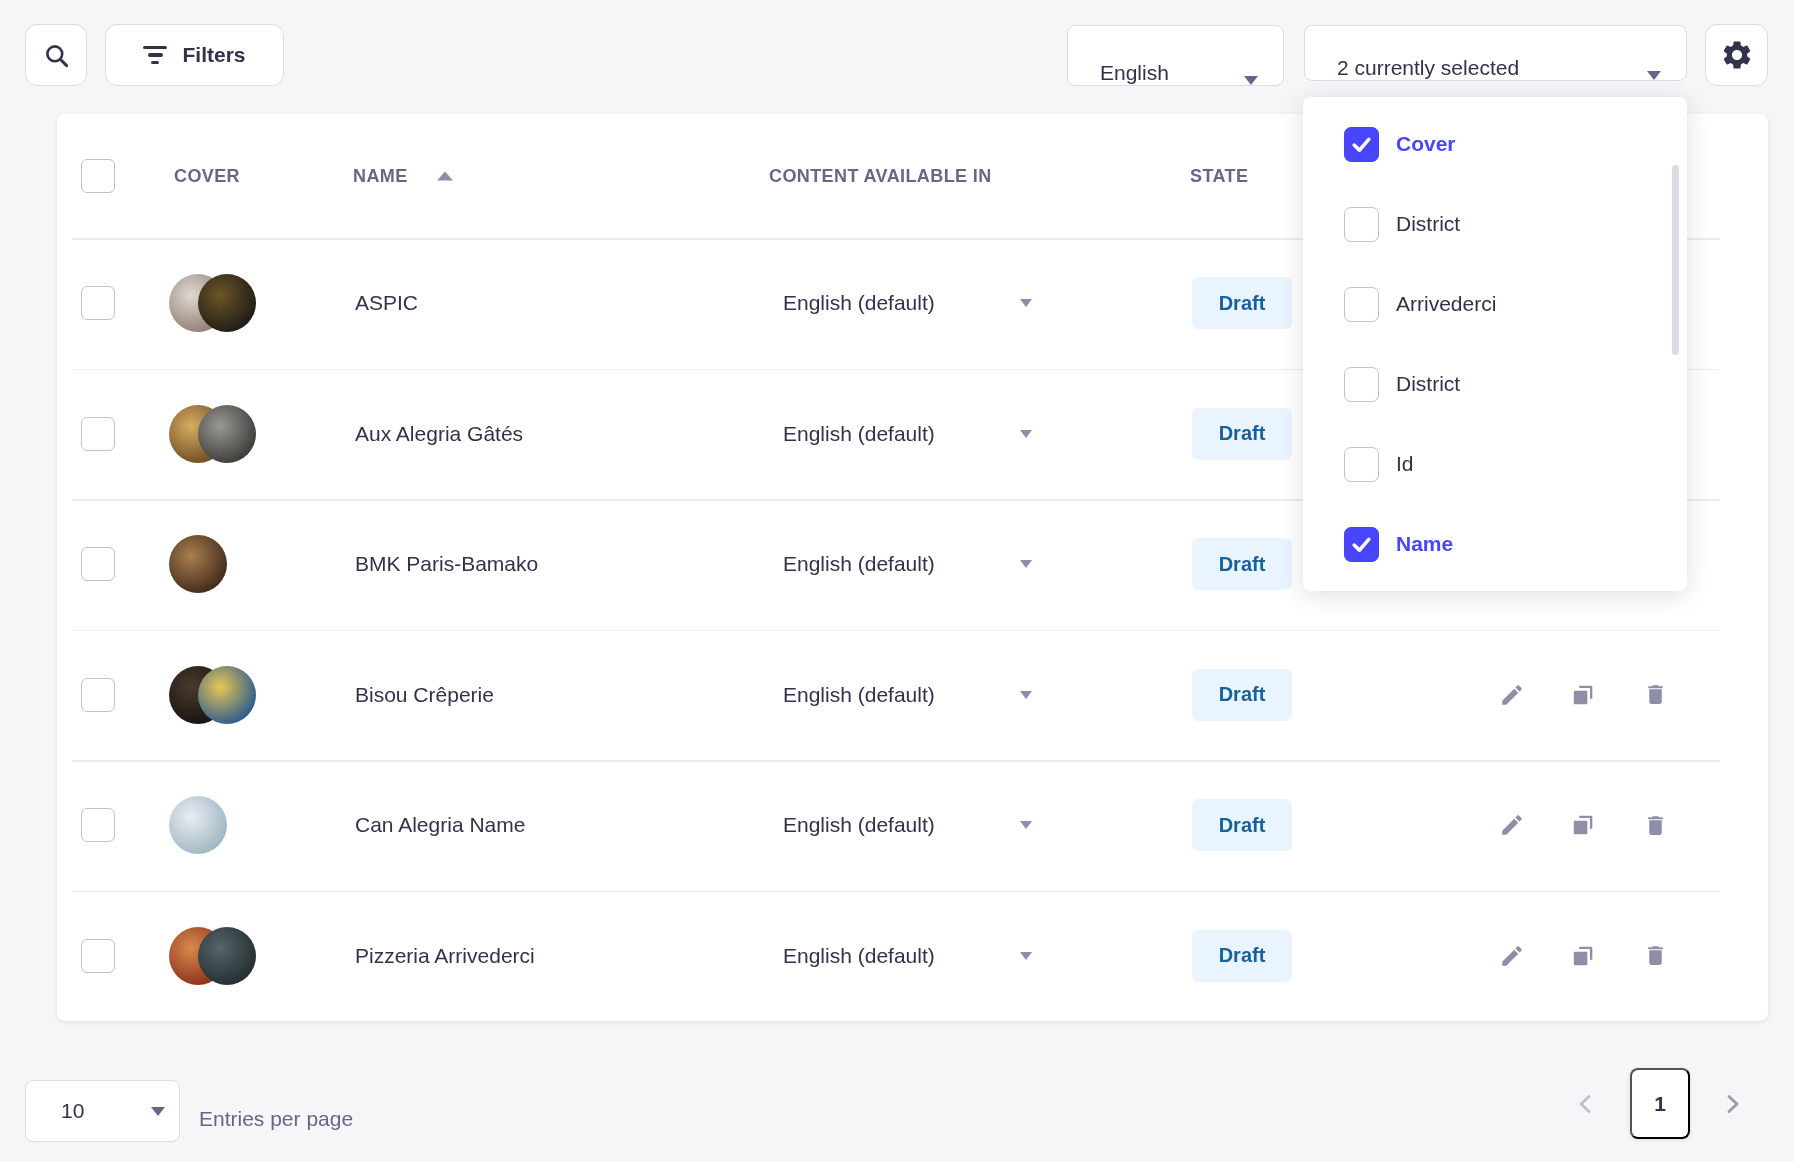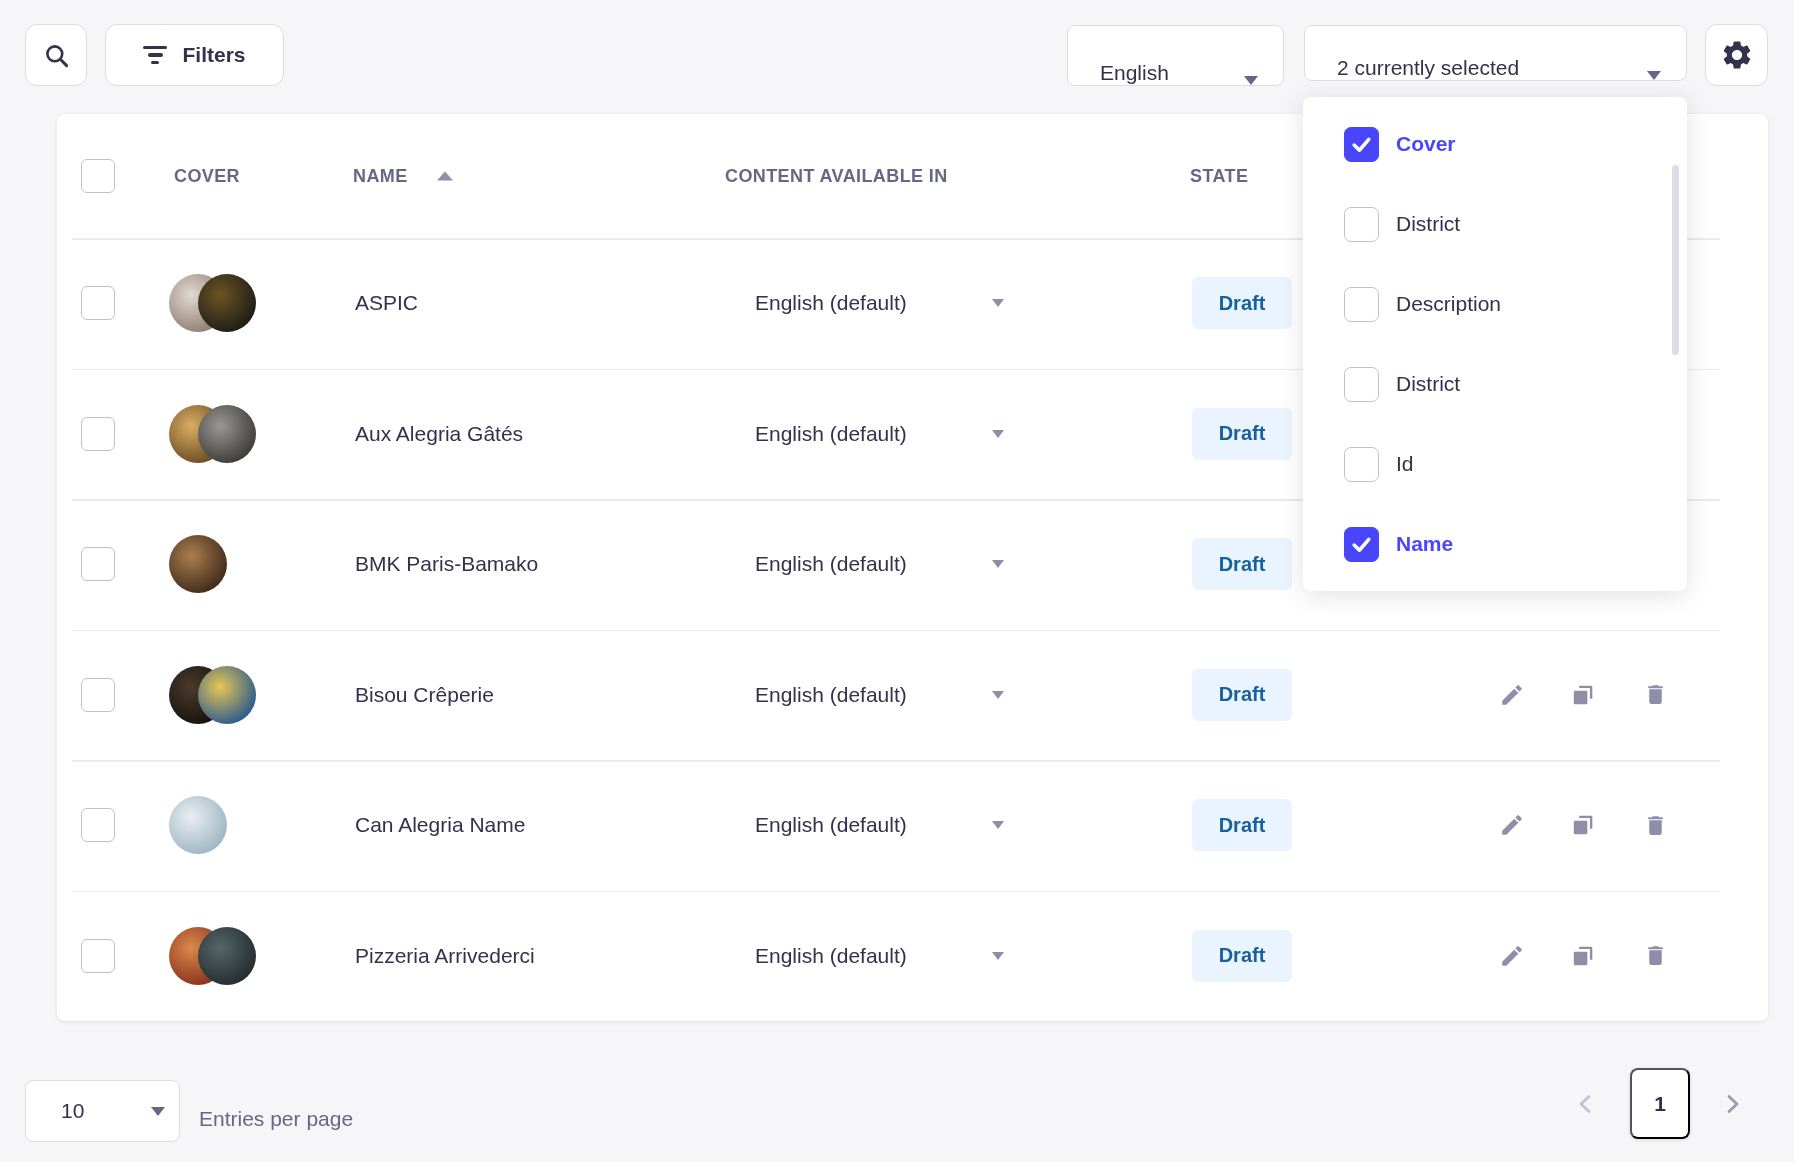"CONTENT AVAILABLE IN" .th-content { left: 668px -> 712px }
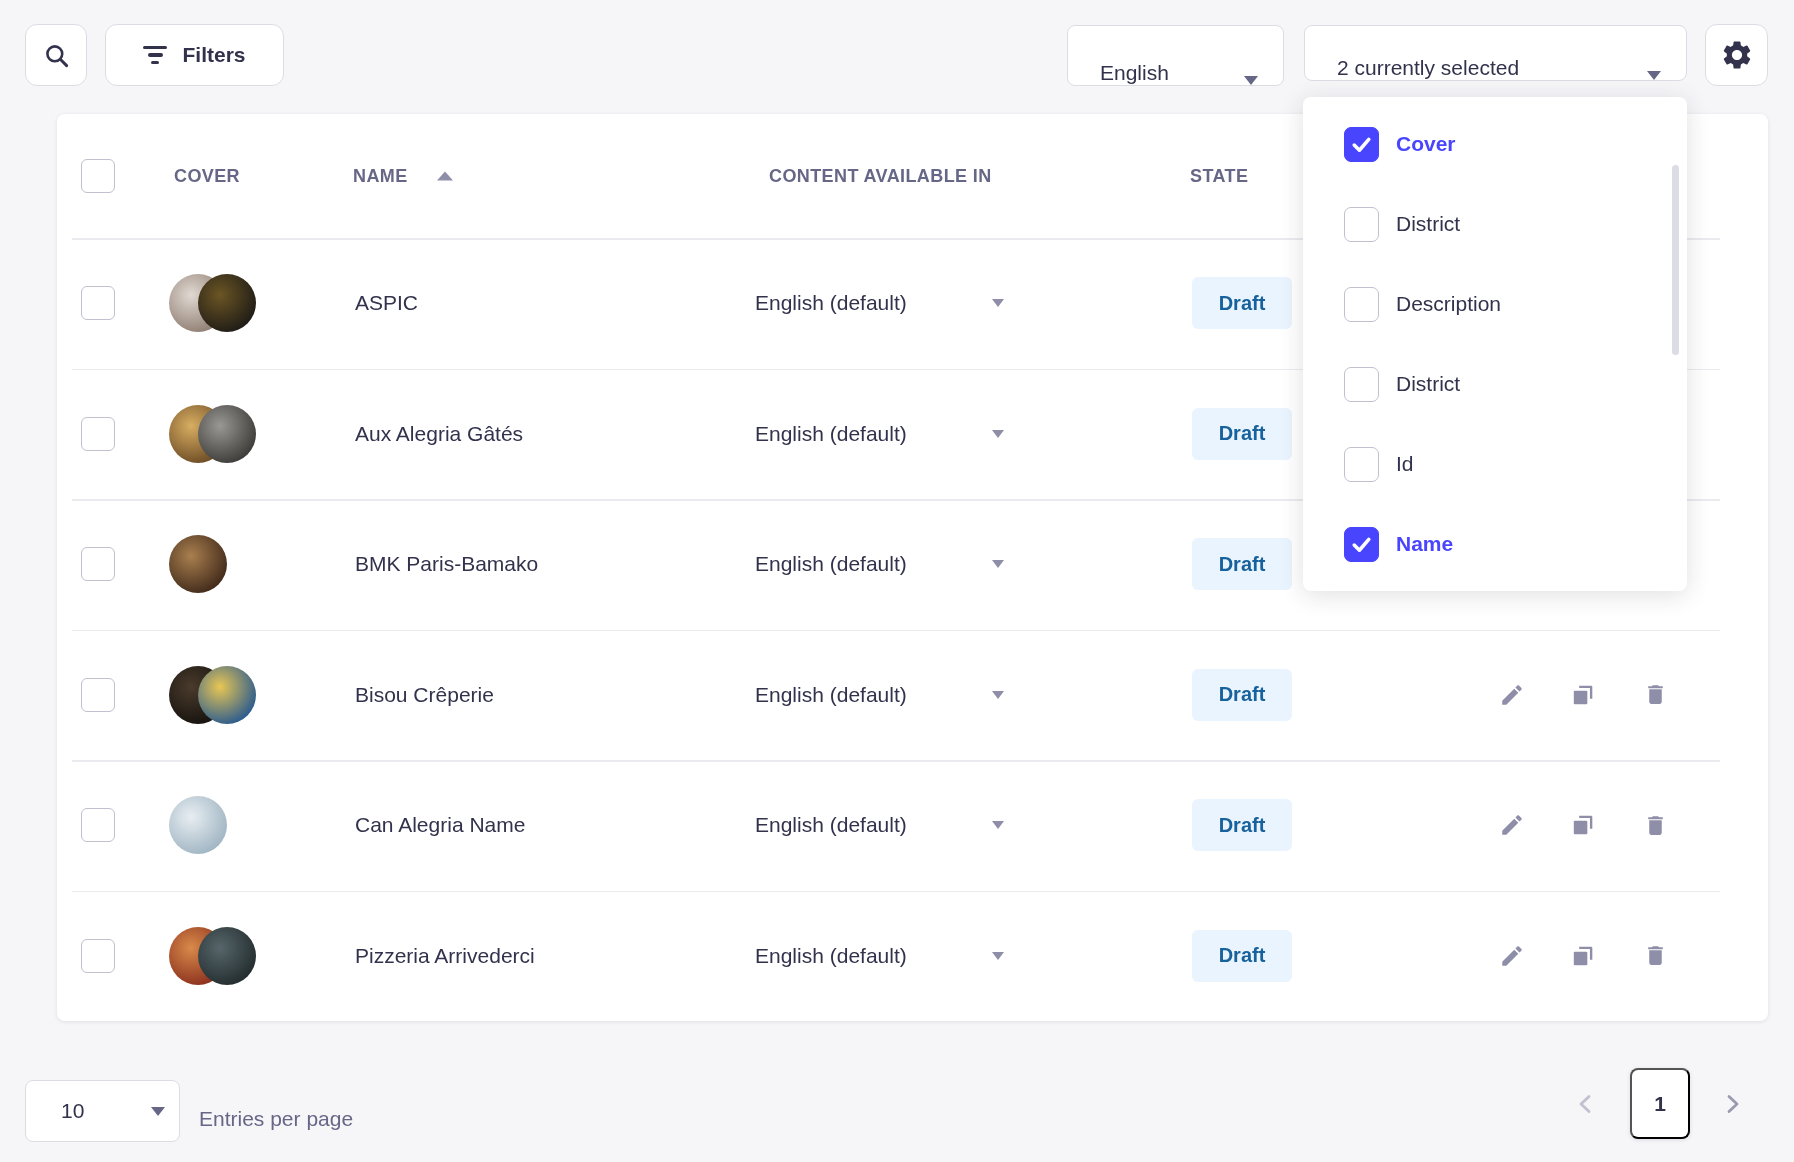"English (default)" .rlocale { left: 698px -> 726px }
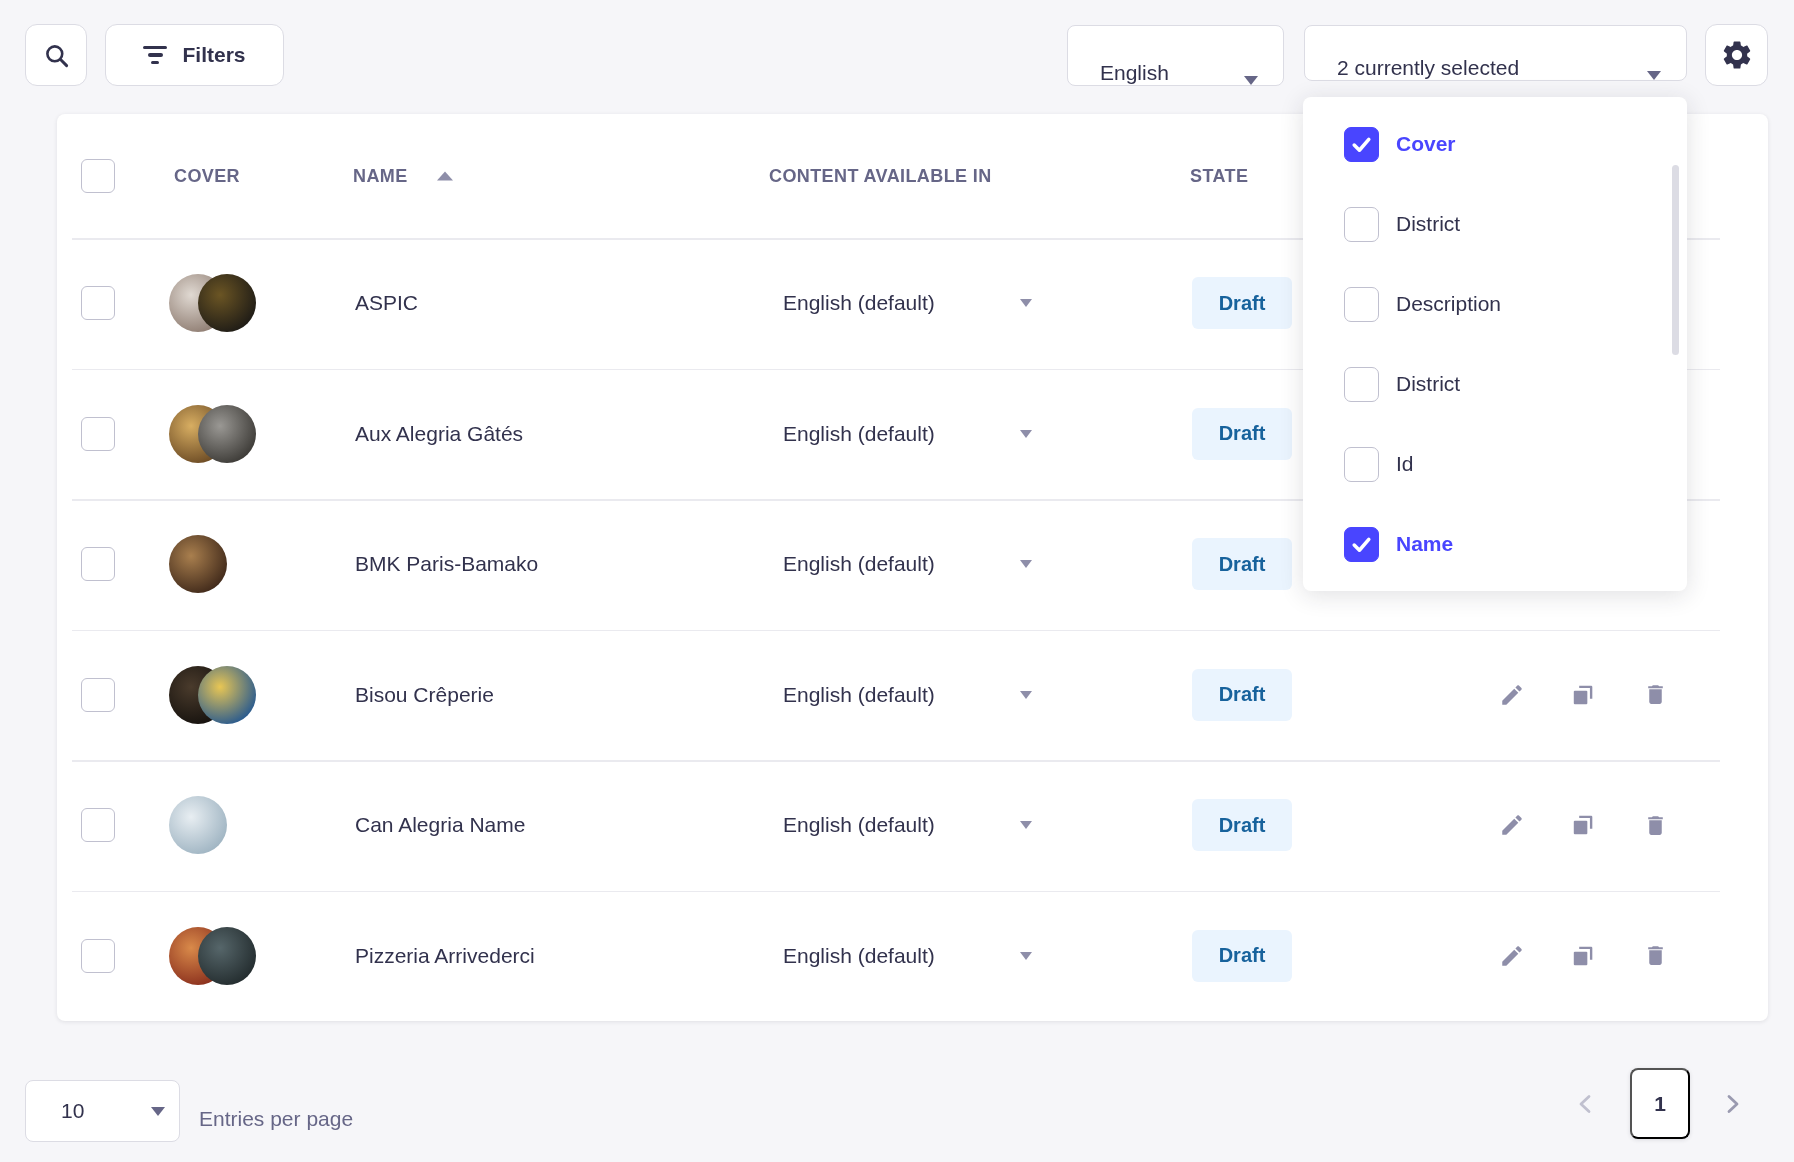"Description" span.clabel { text: Description -> Arrivederci }
